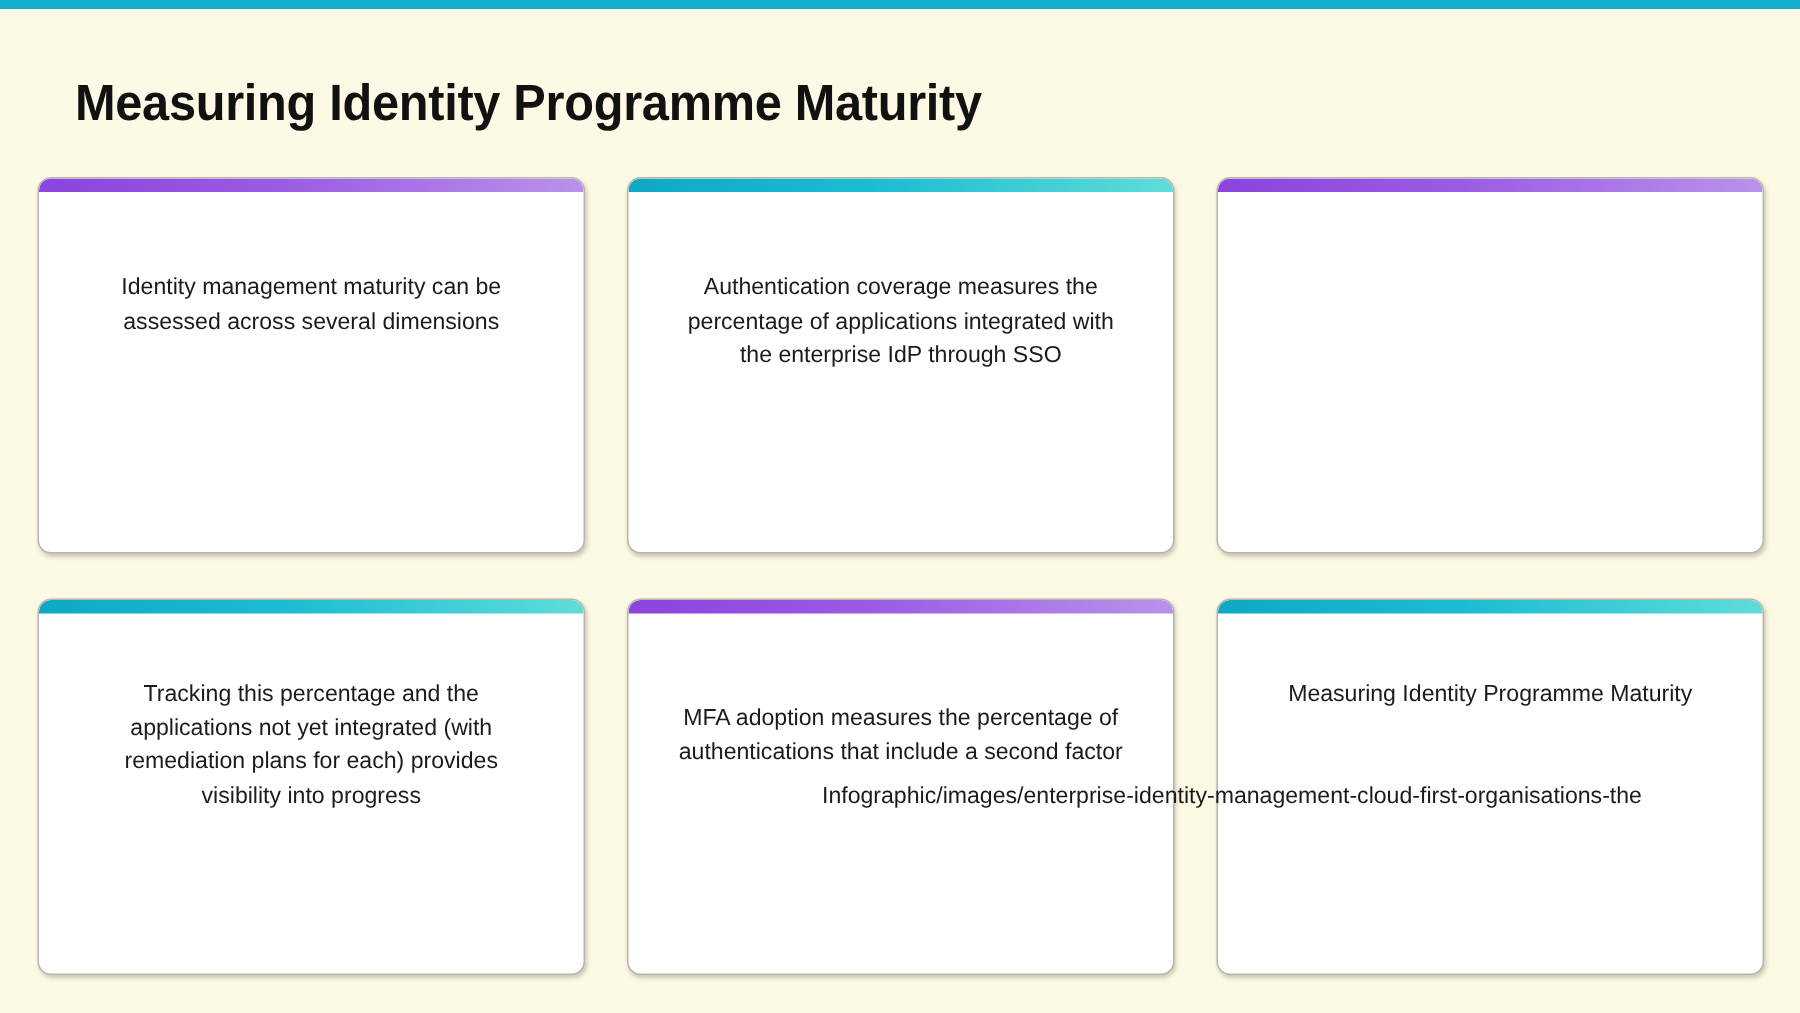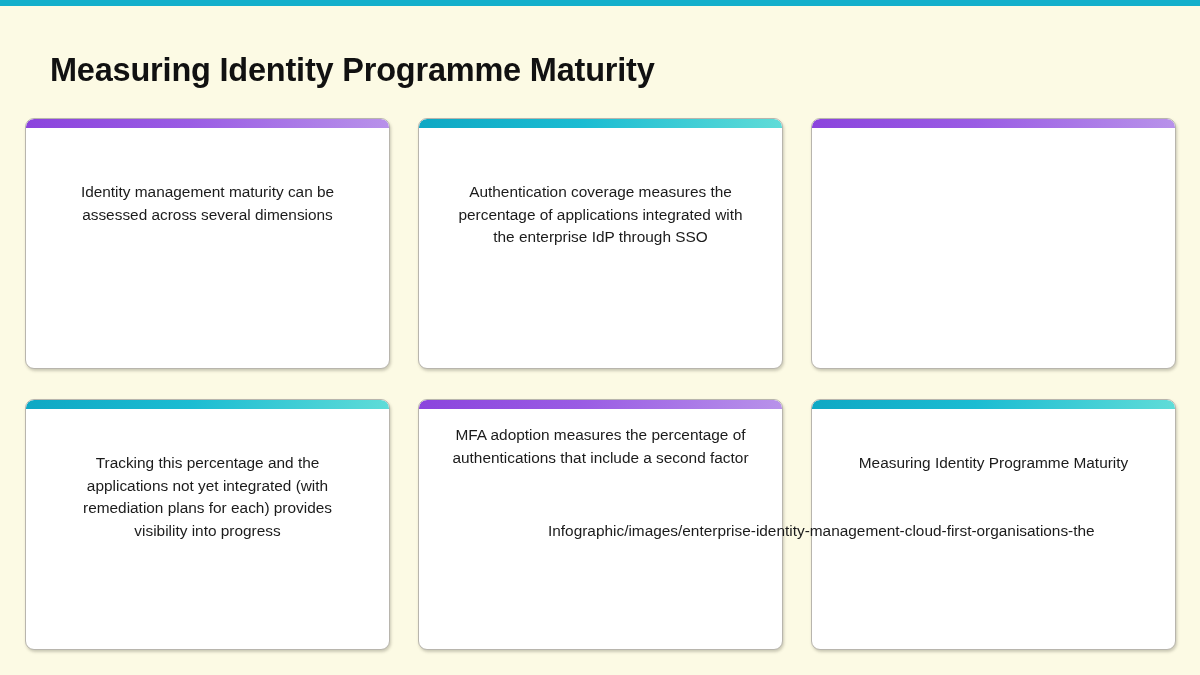"MFA adoption measures the percentage" #card-5 .card-text { margin-top: 24px -> 68px }
